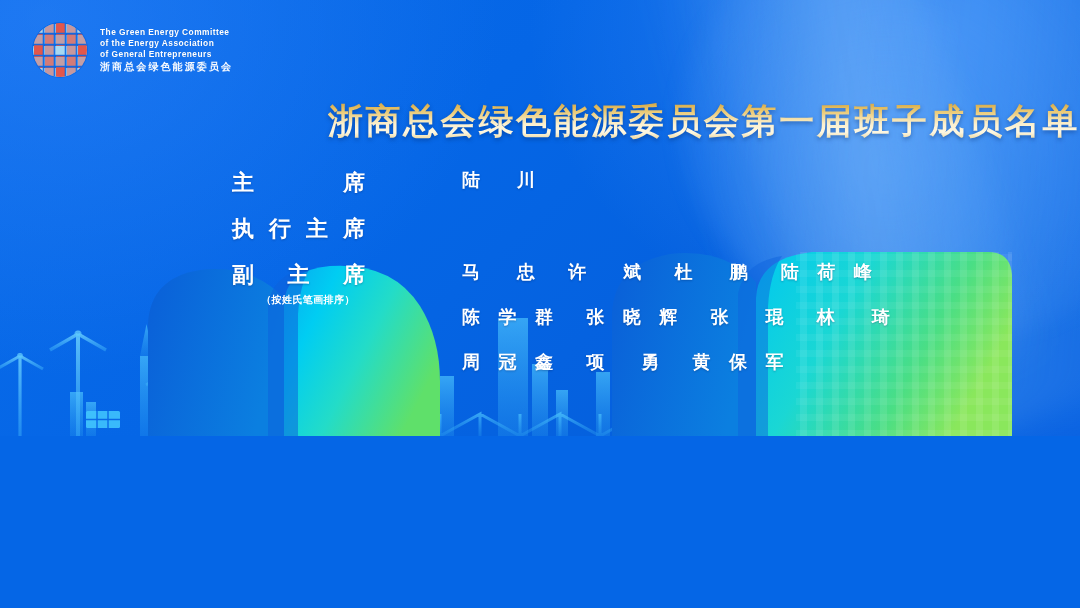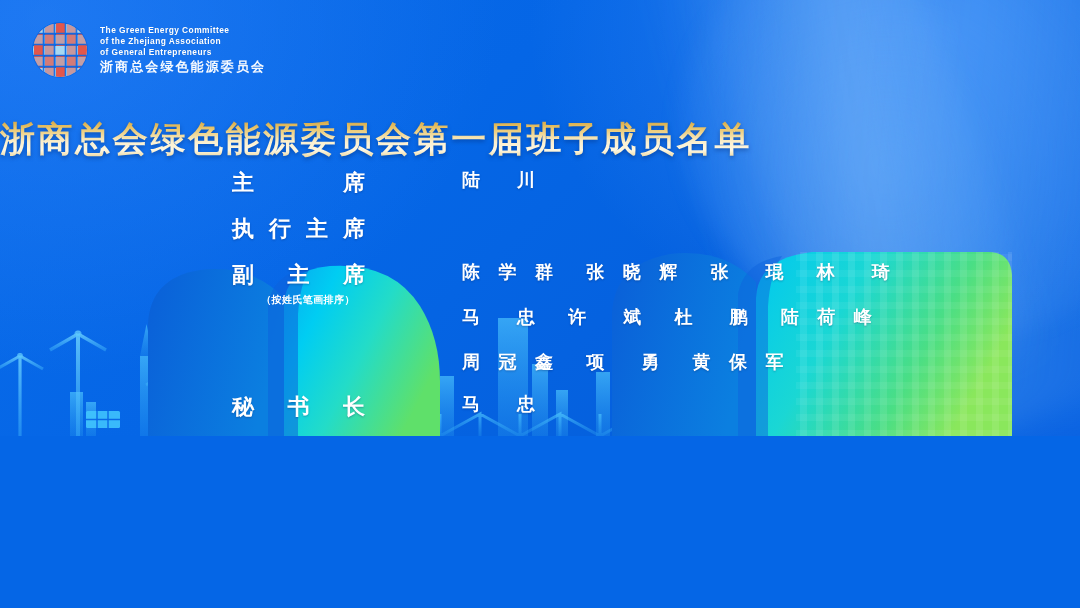"of the Zhejiang Association" div.en { text: Zhejiang -> Energy }
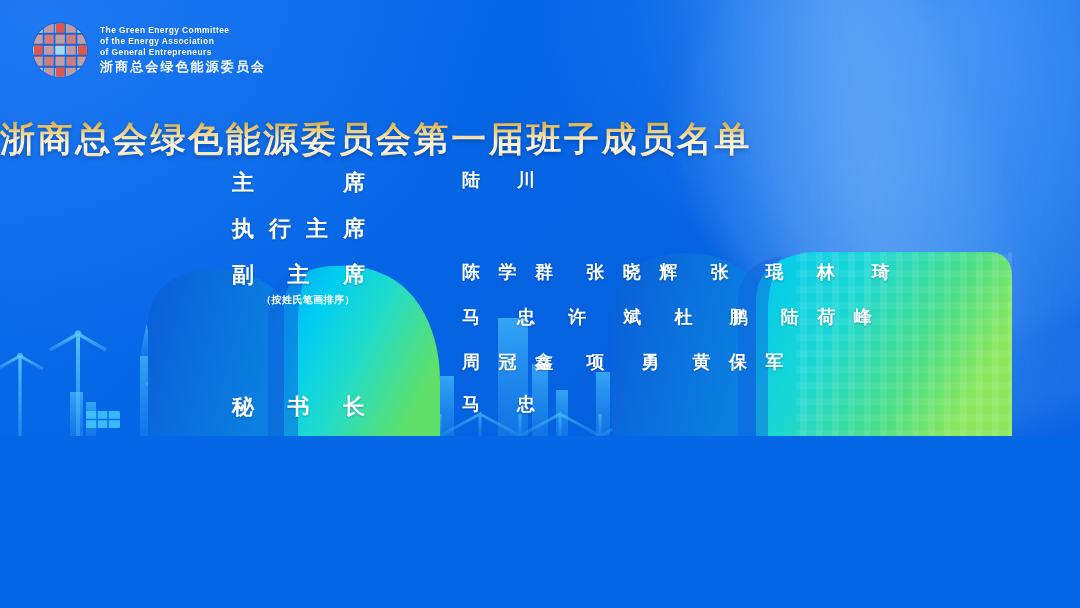"浙商总会绿色能源委员会" .brand-text .cn { font-size: 13px -> 10px }
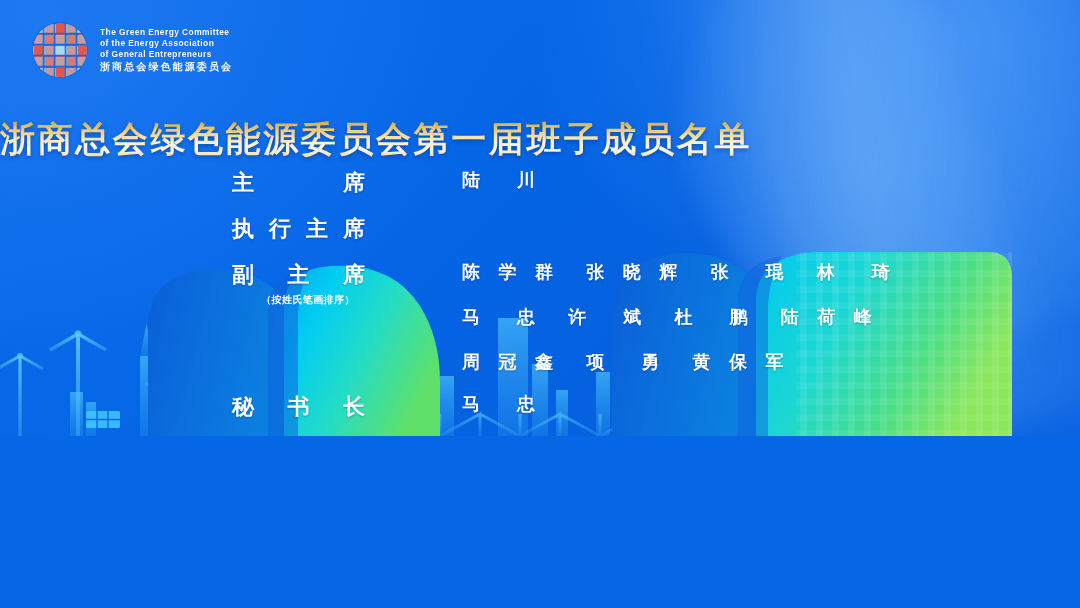"浙商总会绿色能源委员会第一届班子成员名单" .title { text-align: left -> right; top: 116px -> 98px }
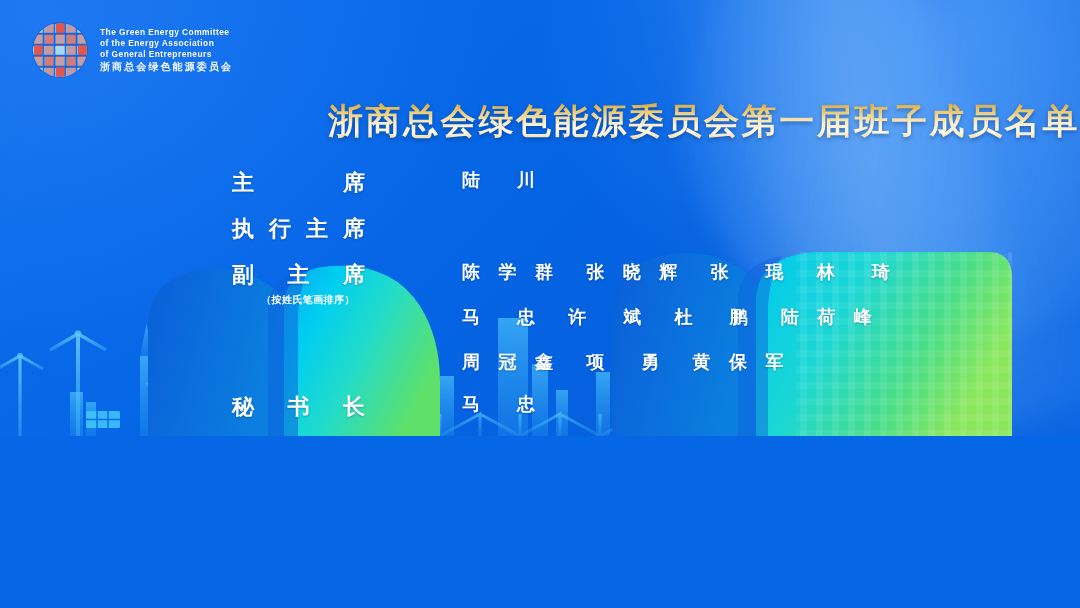"陈学群 张晓辉 张琨 林琦" div.nline { order: before "马忠 许斌 杜鹏 陆荷峰" -> after "马忠 许斌 杜鹏 陆荷峰" }
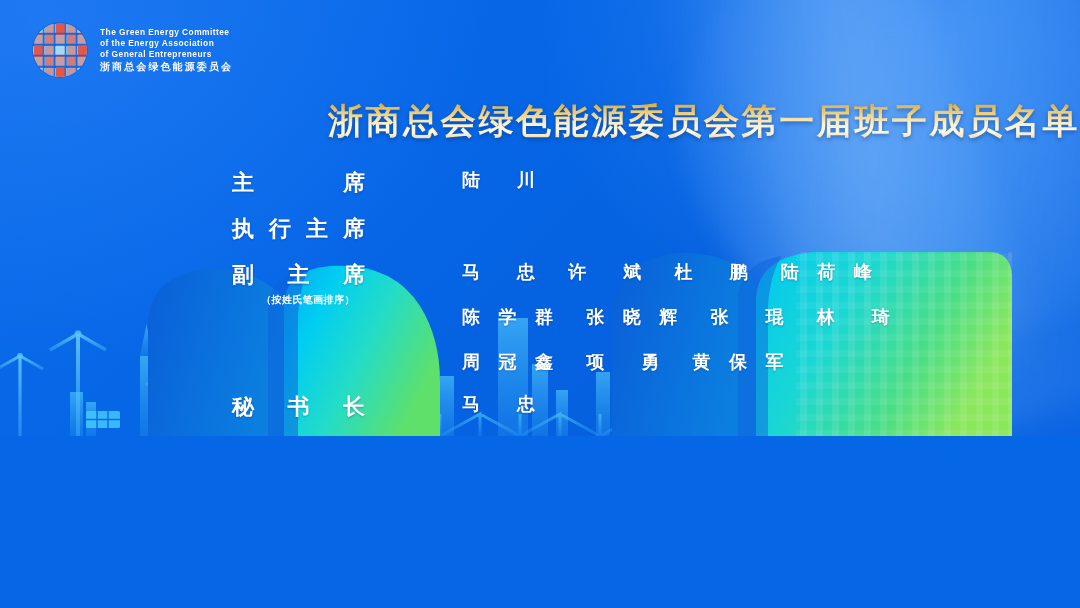"秘书长" div.row { html: <div> <div> <div>秘书长</div> </div> <div> <div> <span>马忠</span> </div> </div> </div> -> none }
